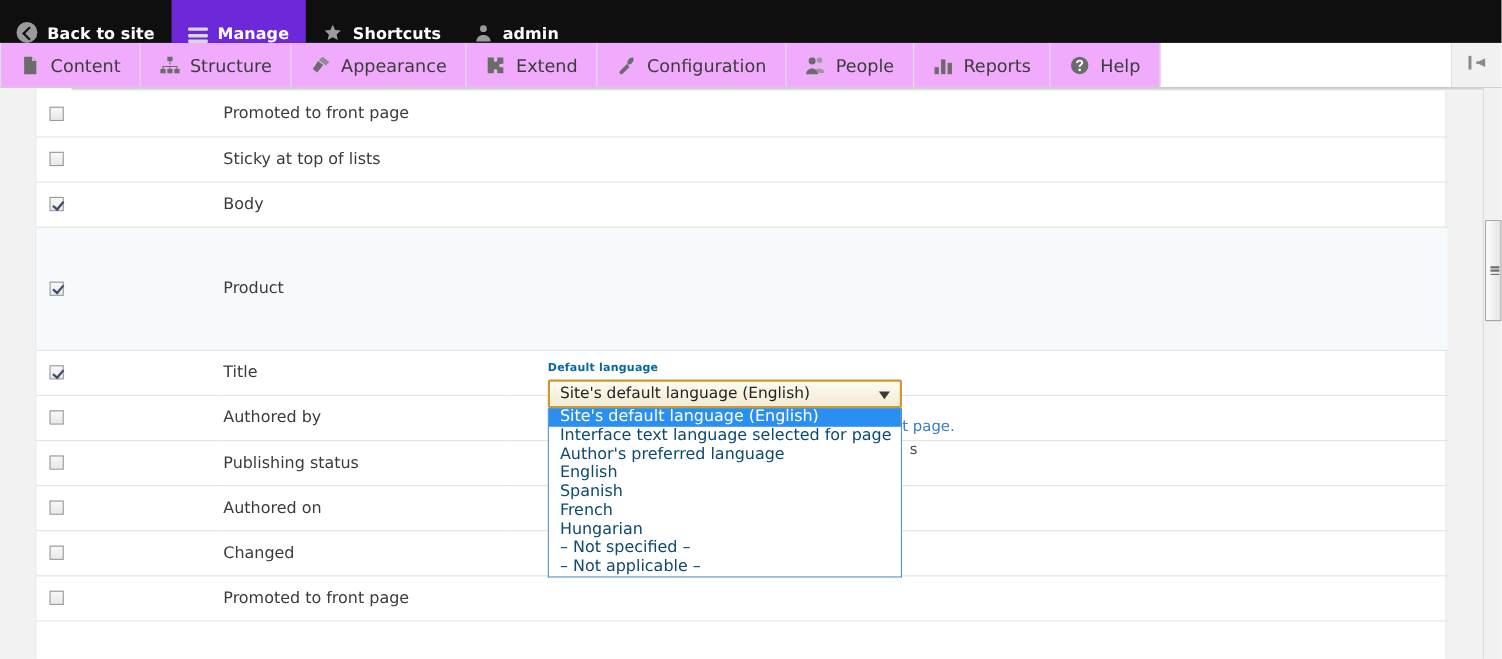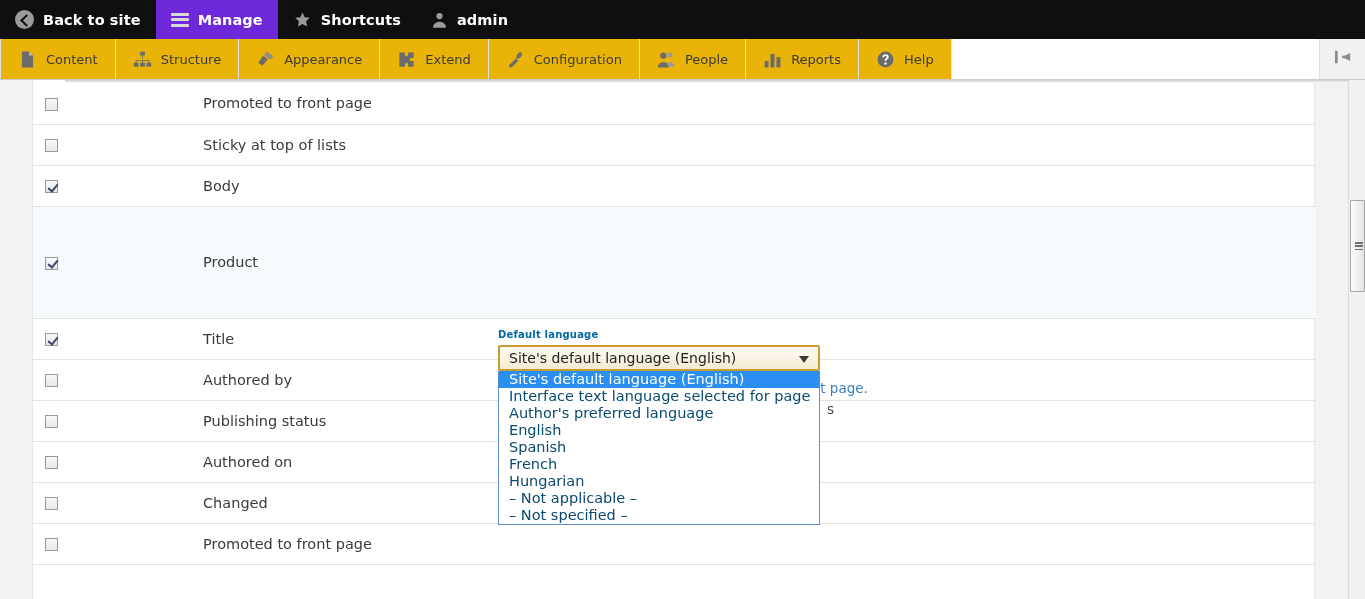"Back to site" .tb-item { align-items: center -> flex-end }
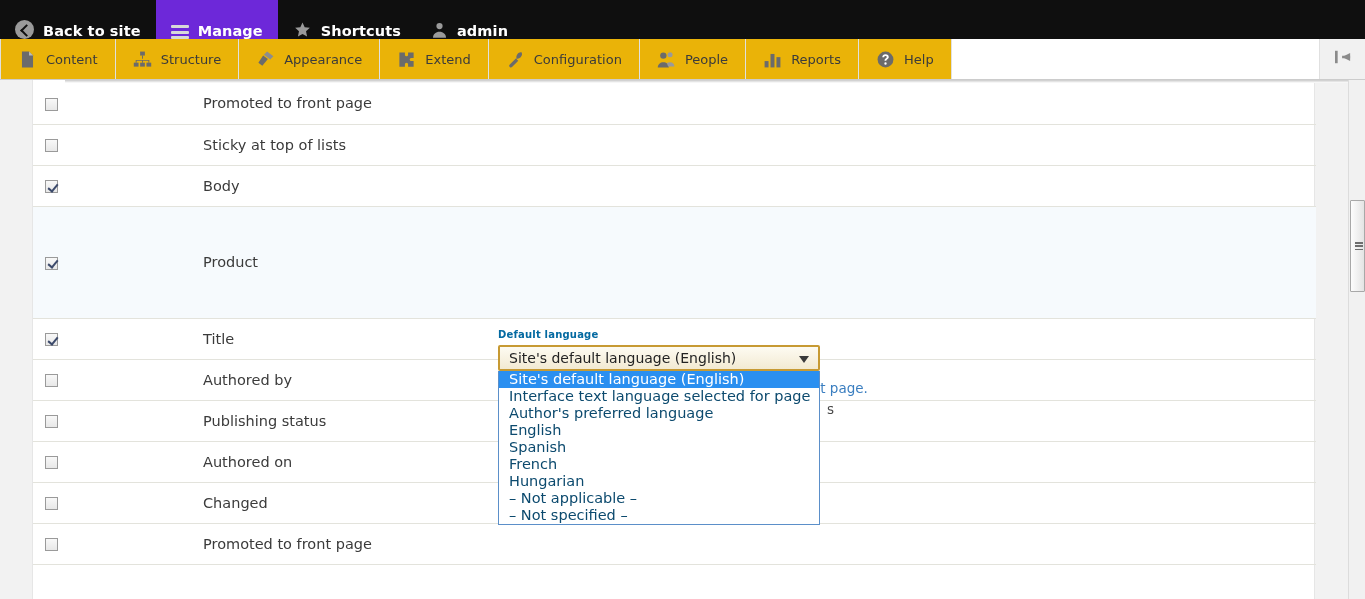"Content" .mb-item { background: #eab308 -> #f0abfc; font-size: 13px -> 16px }
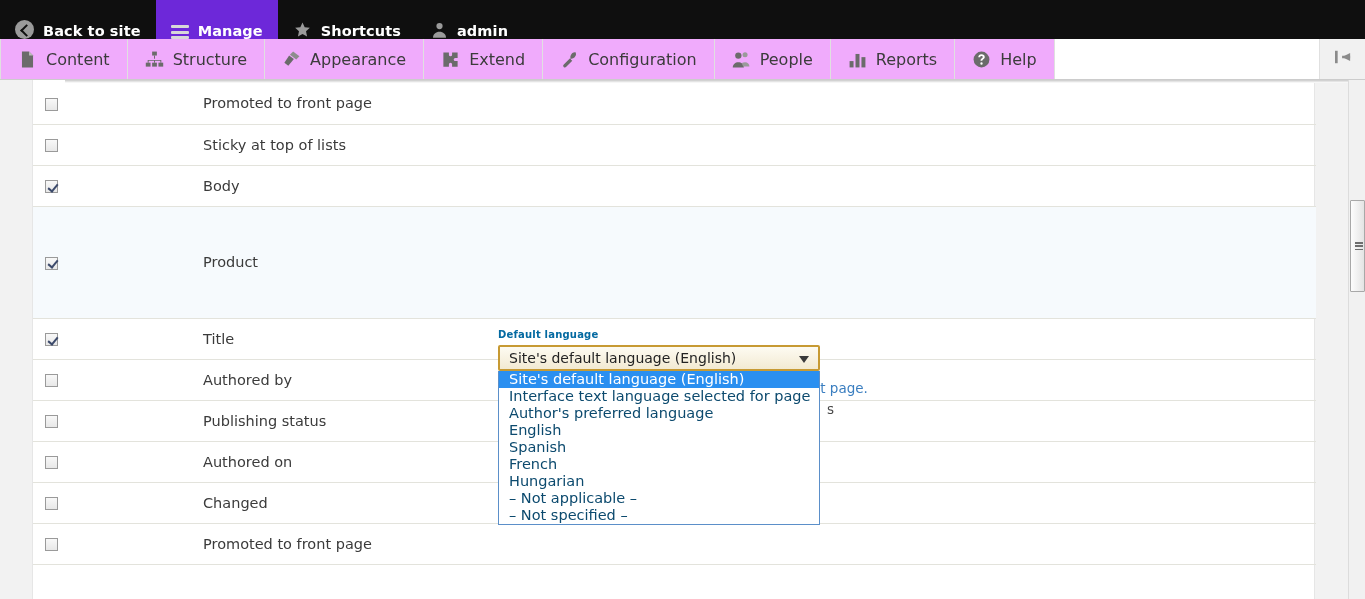"– Not applicable –" li { order: before "– Not specified –" -> after "– Not specified –" }
